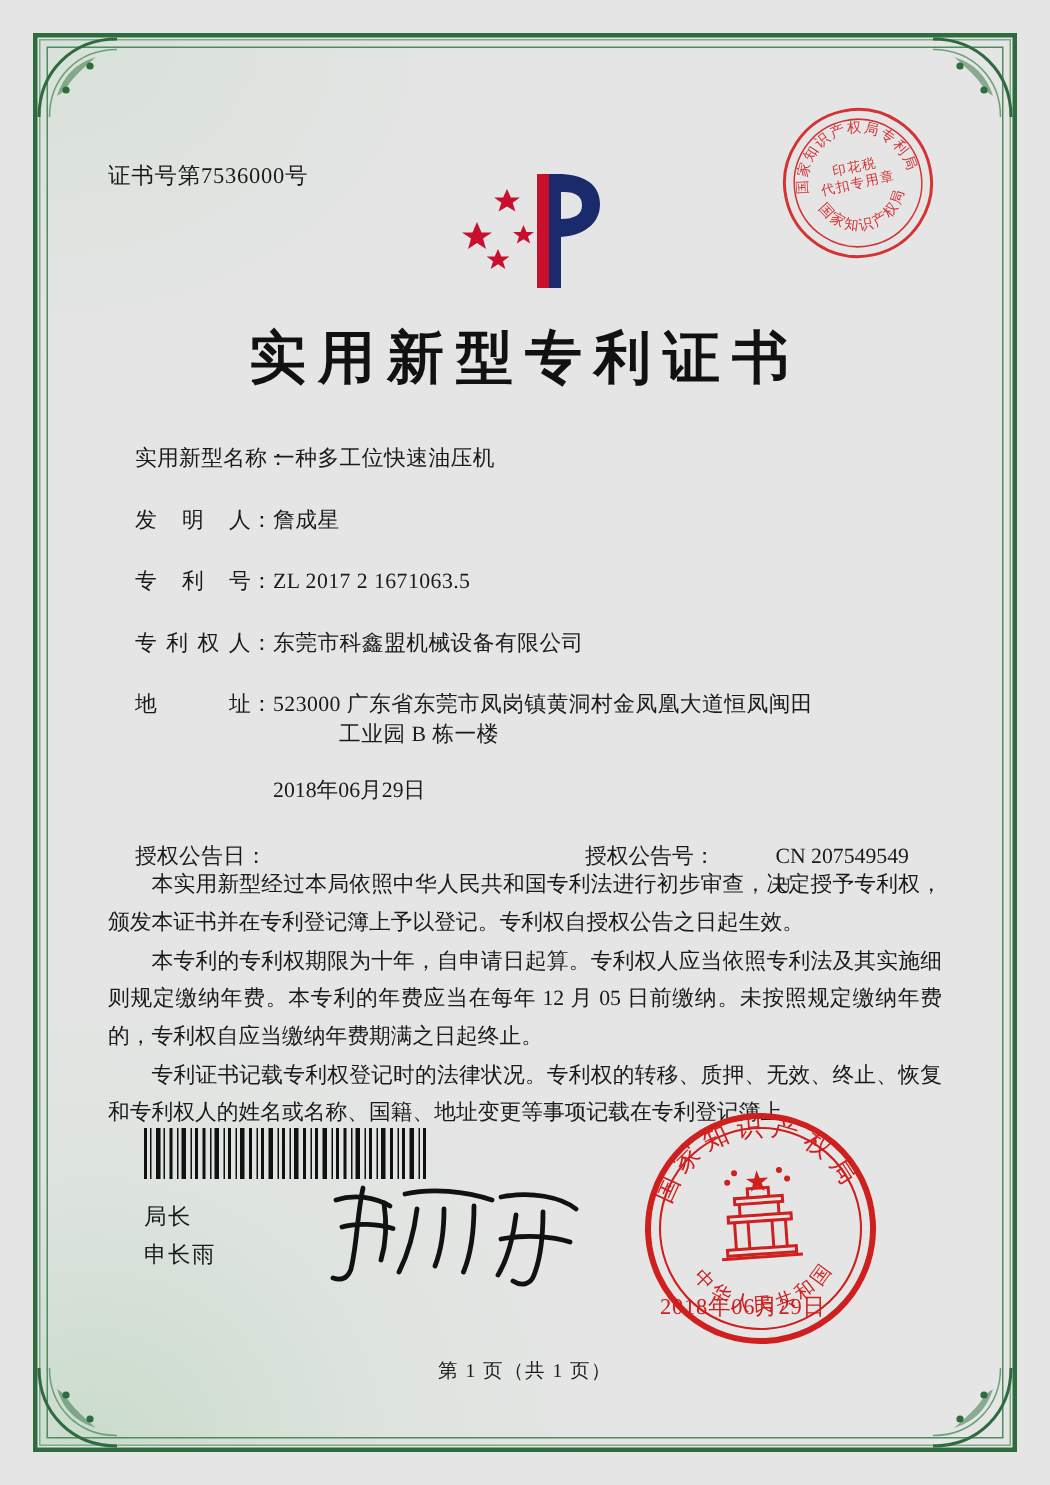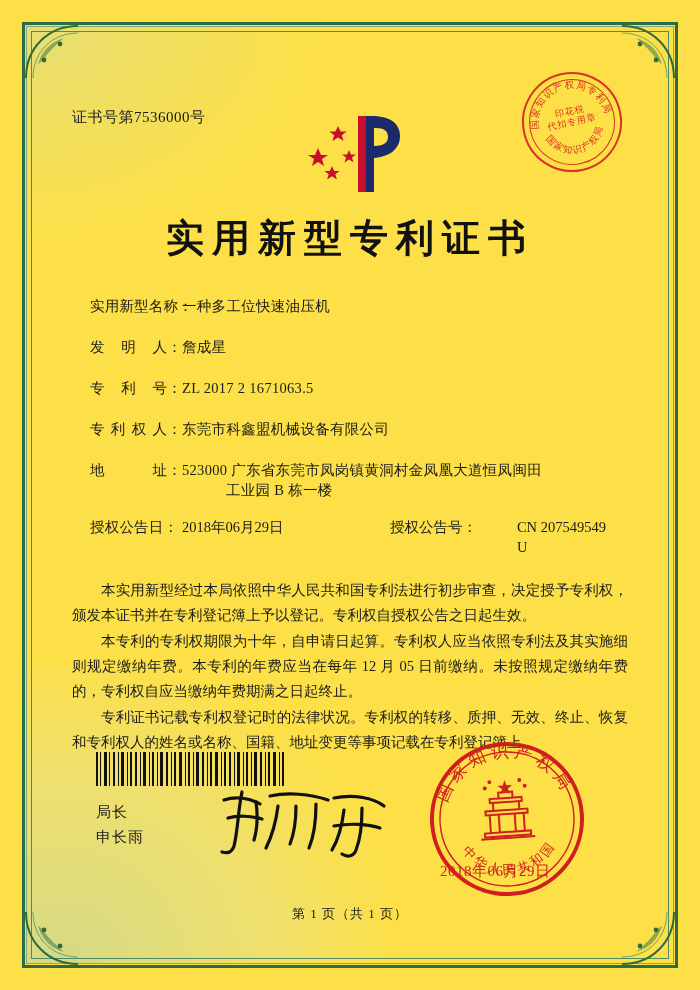"证书号第7536000号" .page { background: #fde047 -> #e5e5e5 }
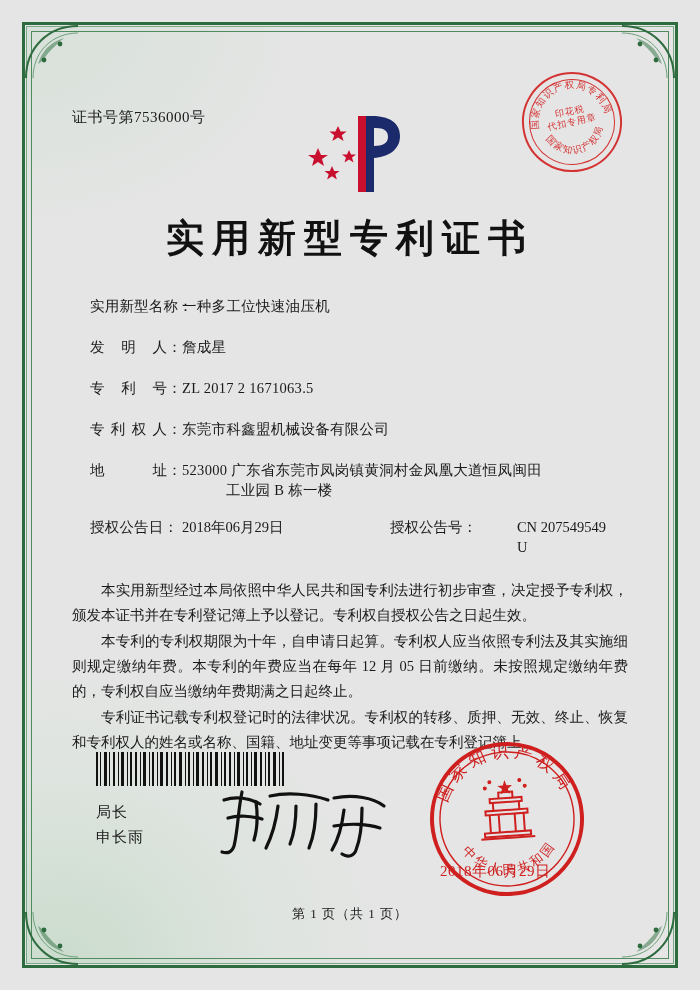"授权公告日：" .grant-left .flabel { margin-top: none -> 44px }
